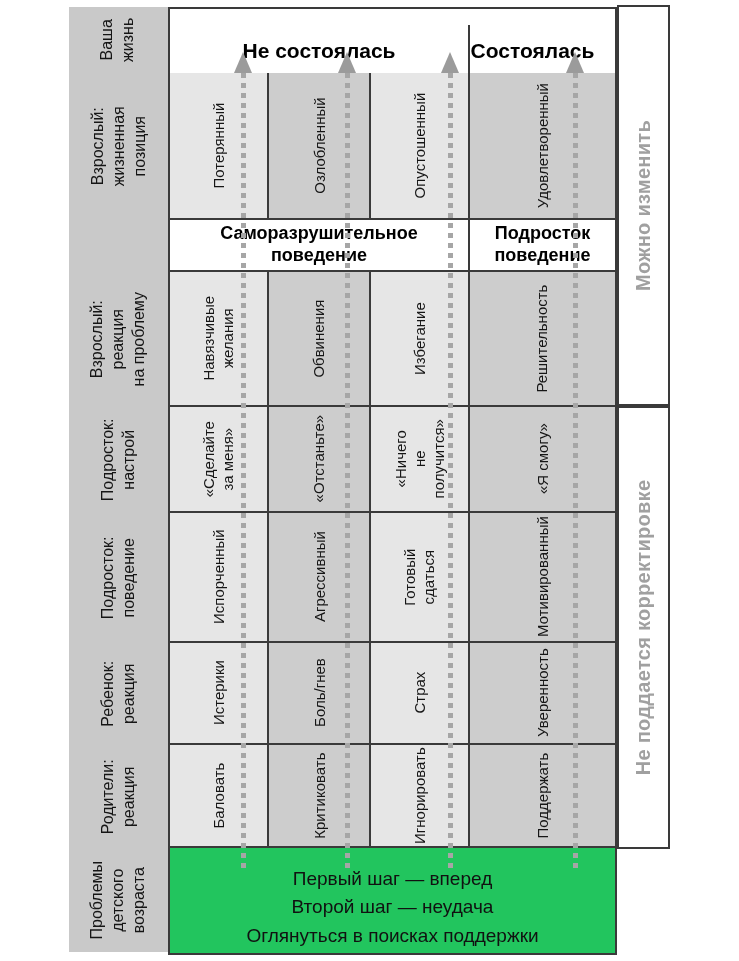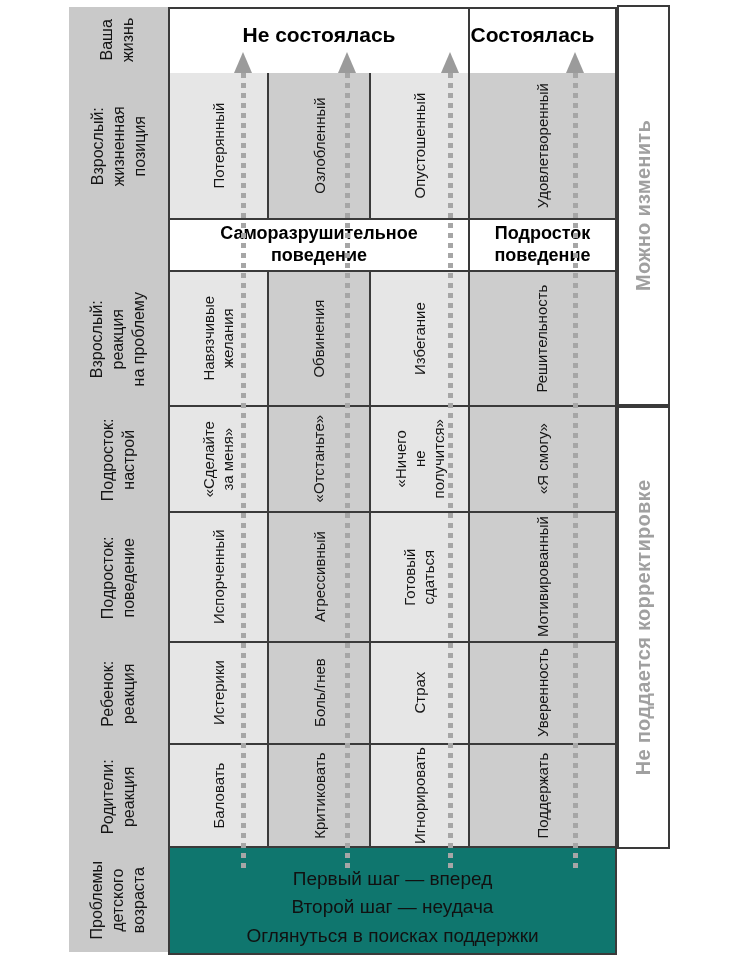"Не состоялась" .row-header { top: 0 -> 16px }
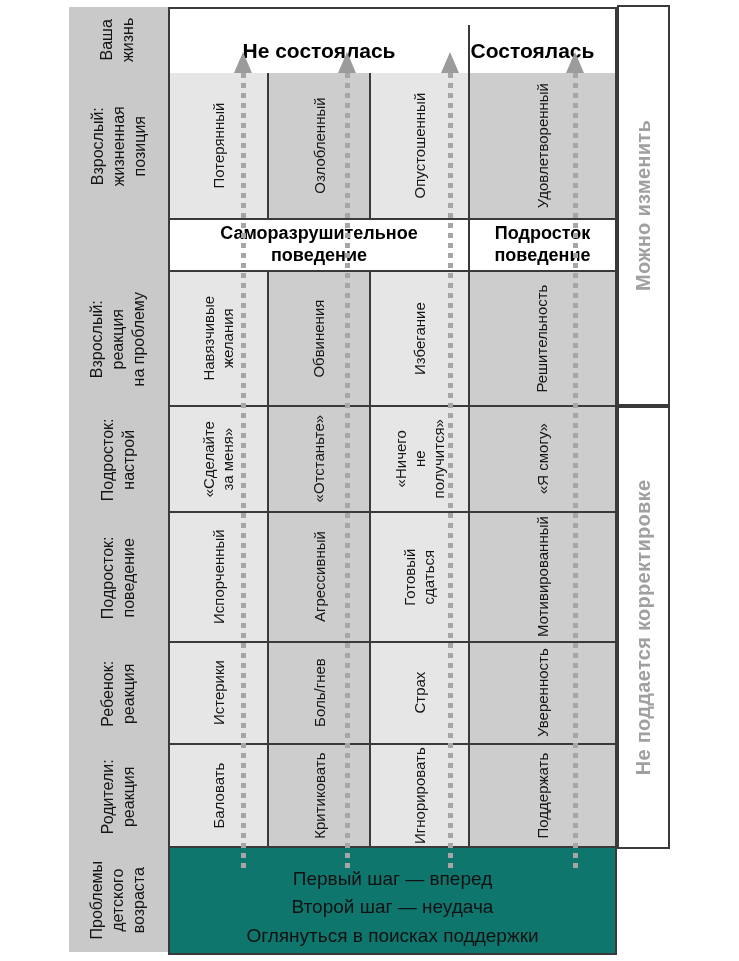"Первый шаг — вперед" .row-footer { background: #0f766e -> #22c55e }
